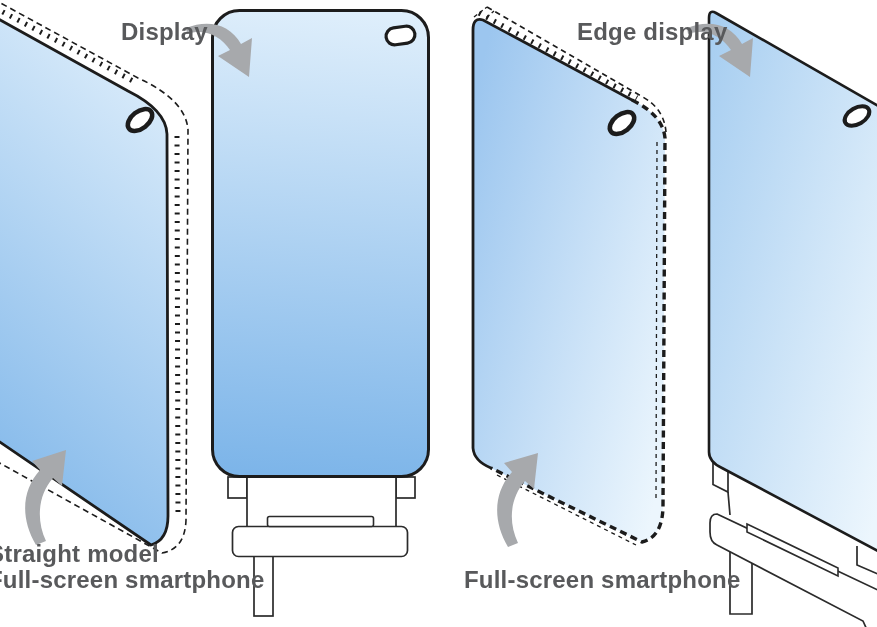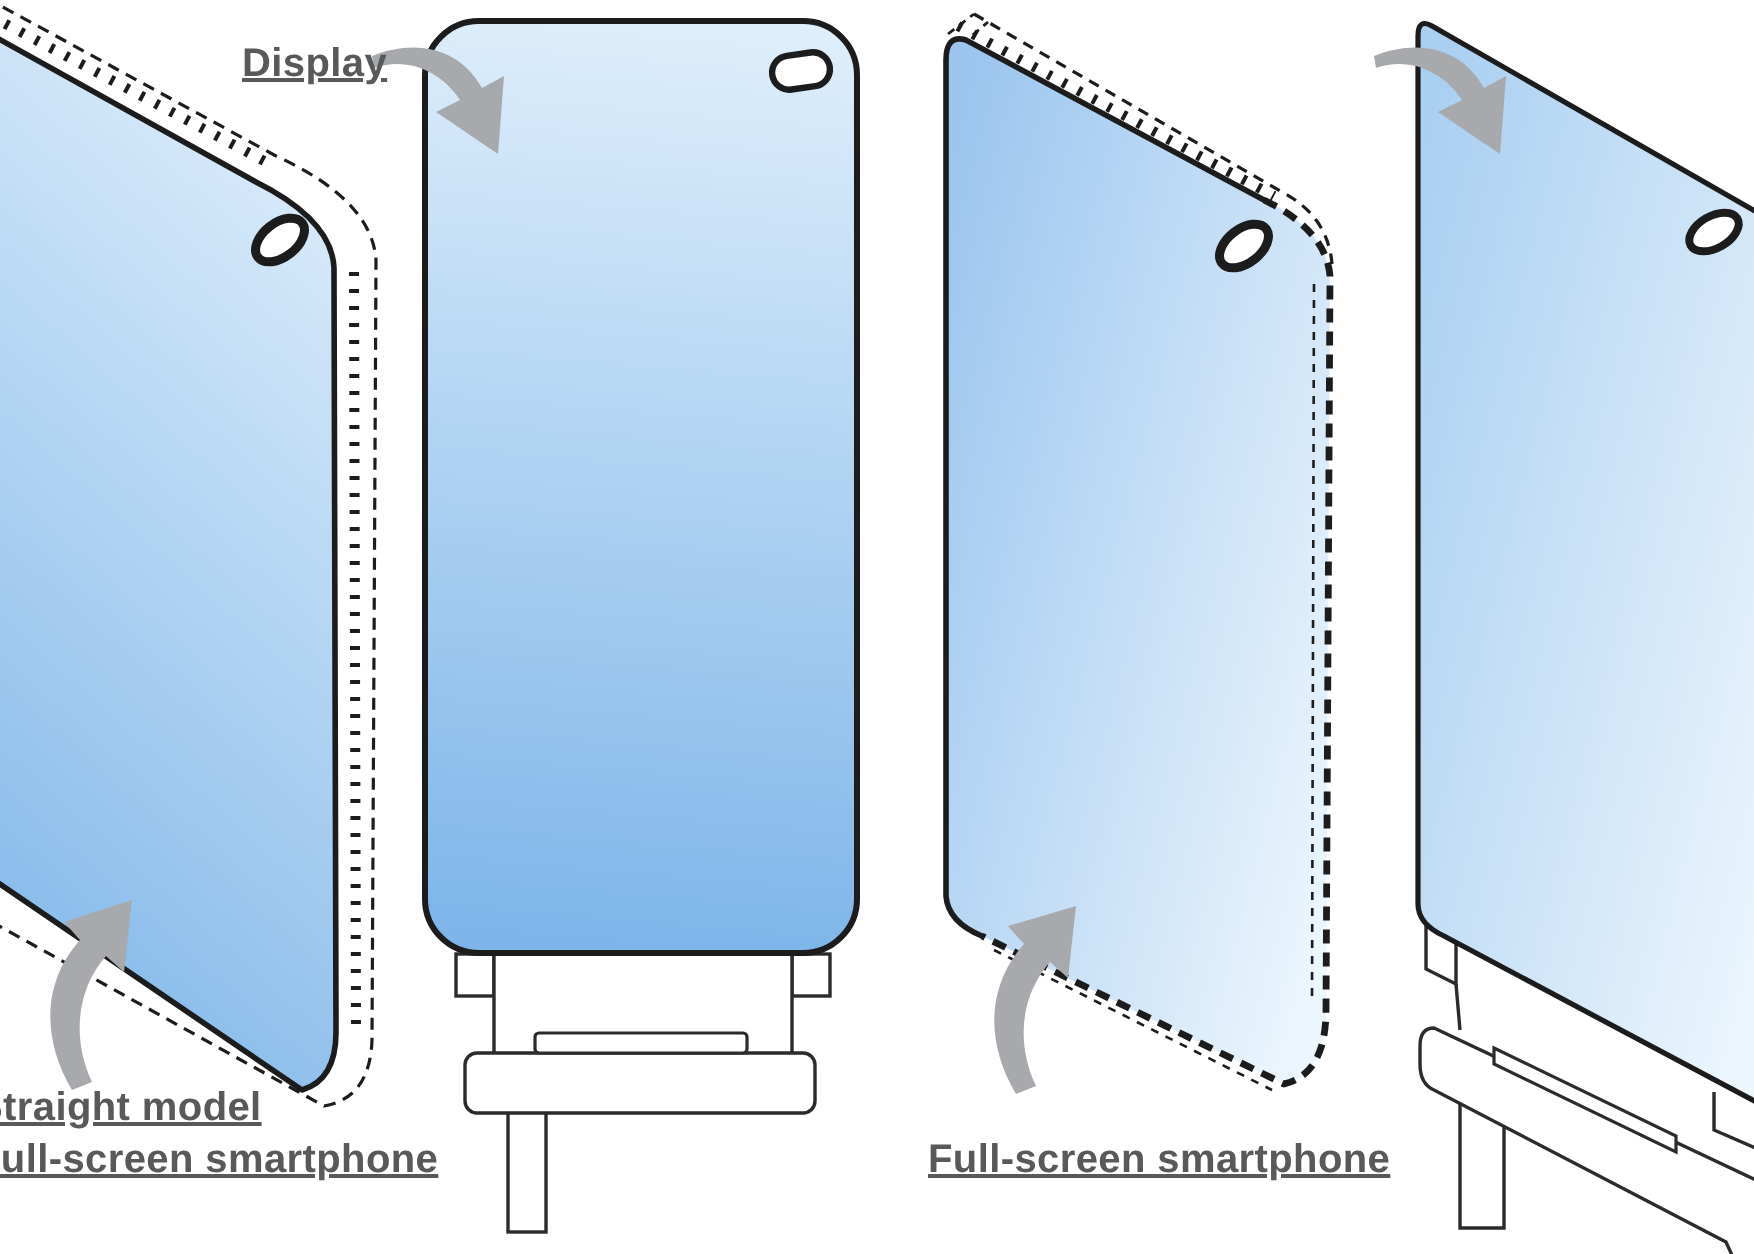"Display" .callout,.caption { font-size: 20px -> 24px; text-decoration: underline -> none }
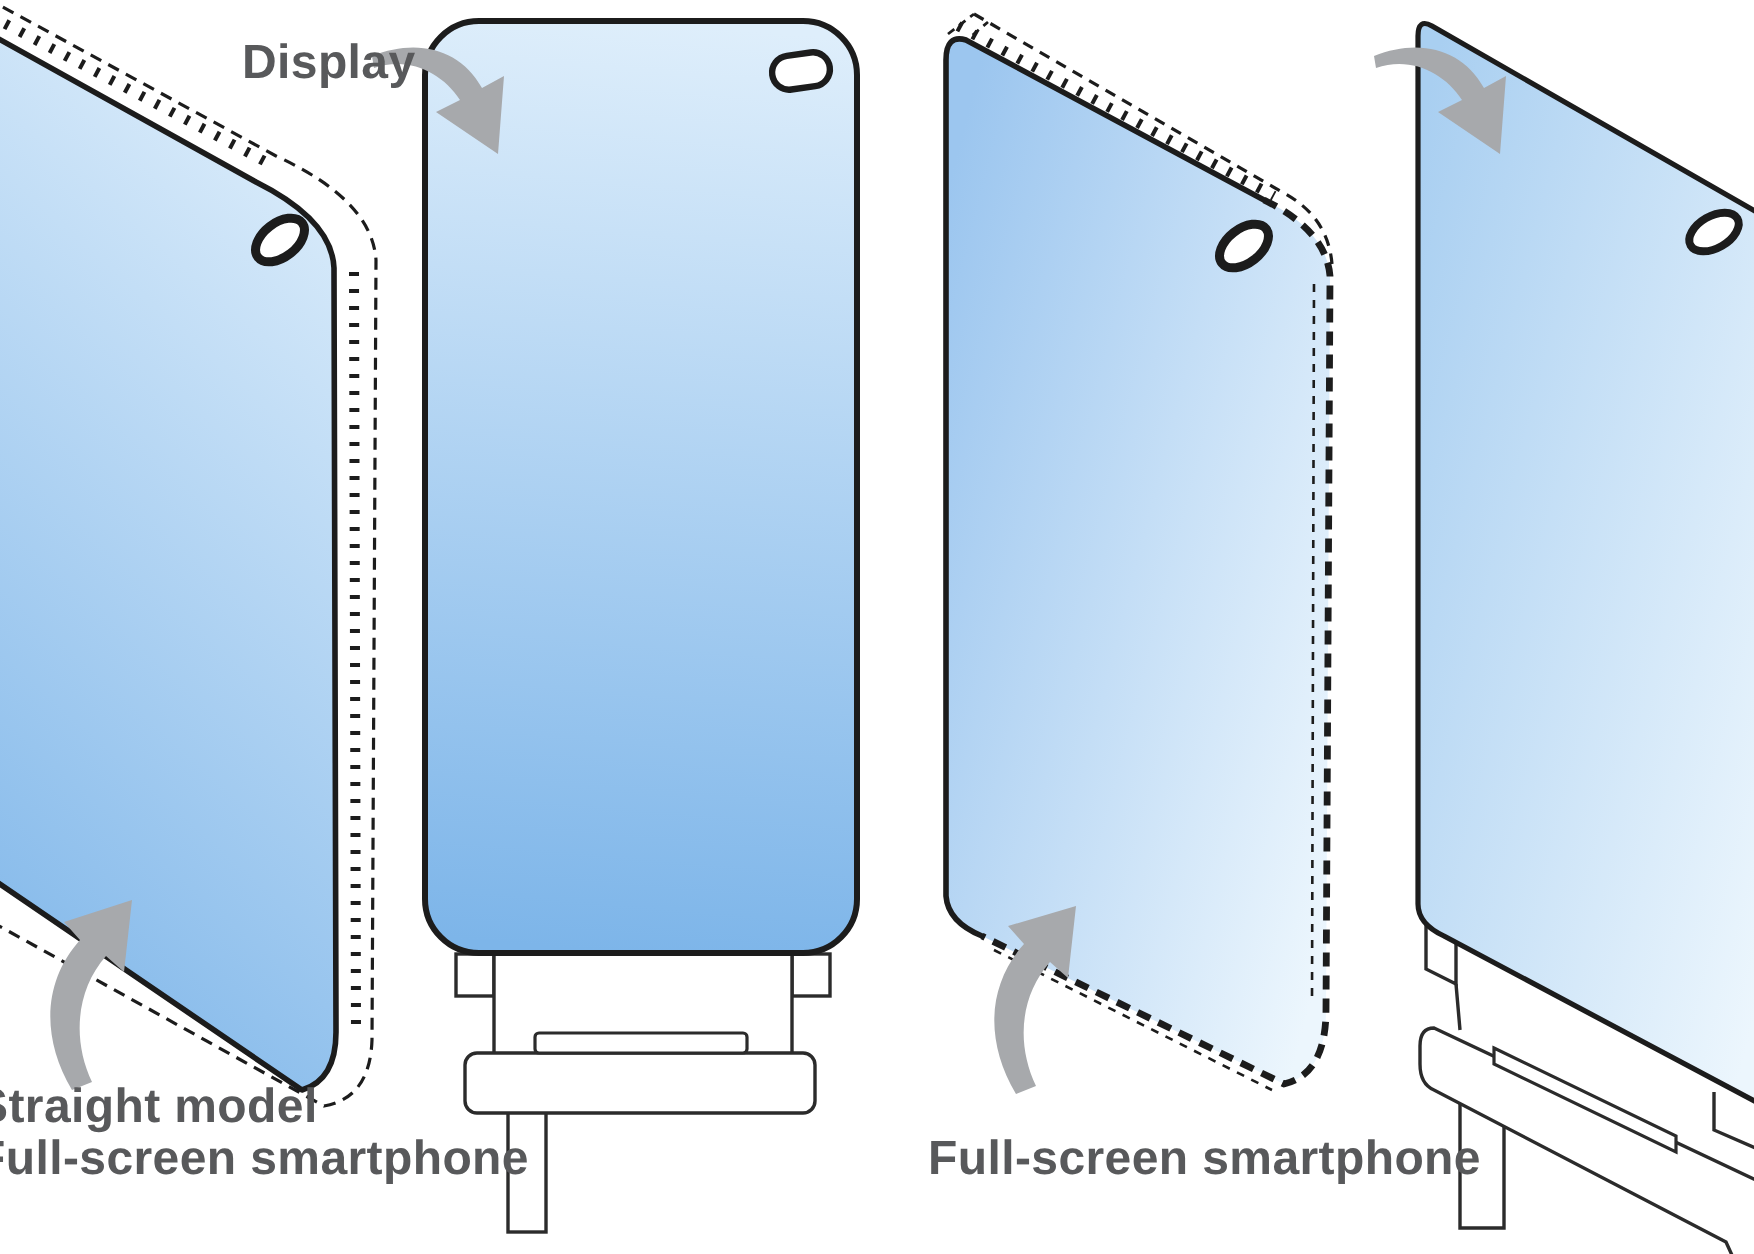"Edge display" div.callout { html: none -> <div>Edge display</div> }
